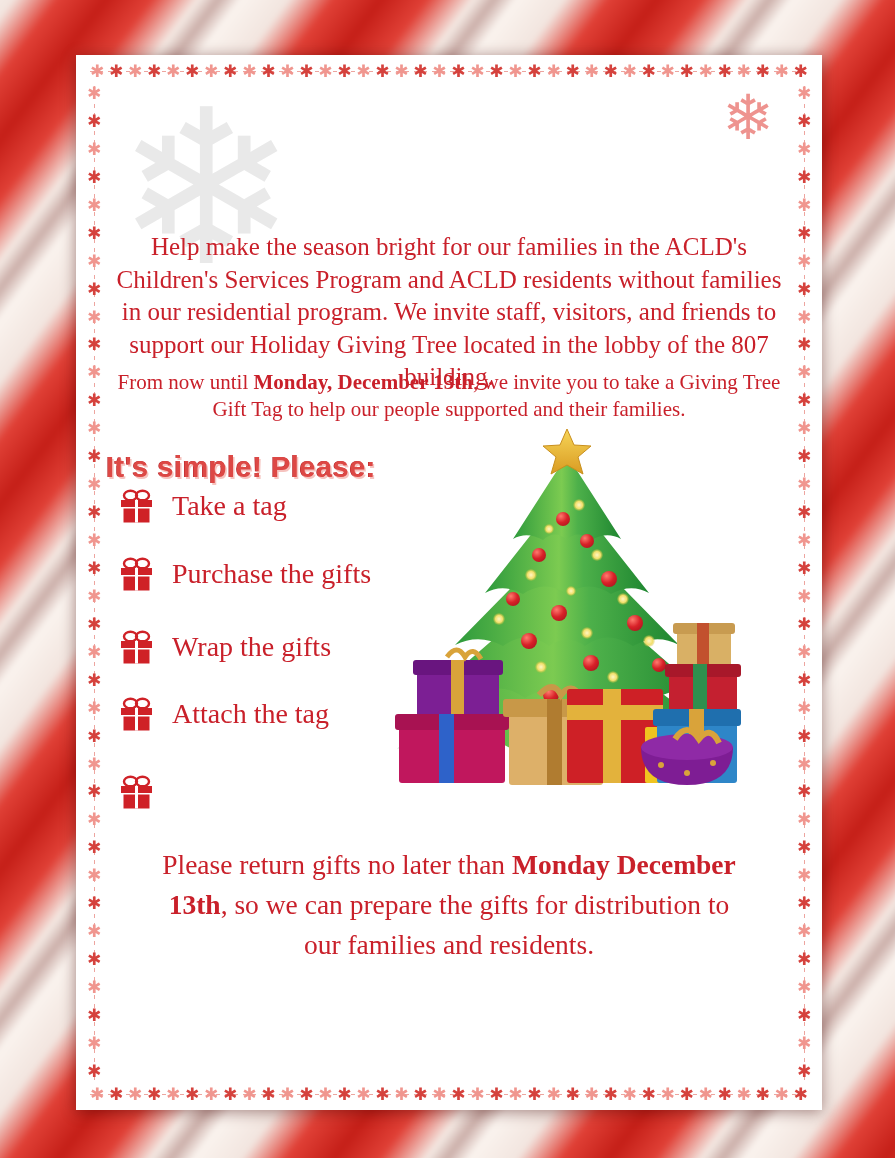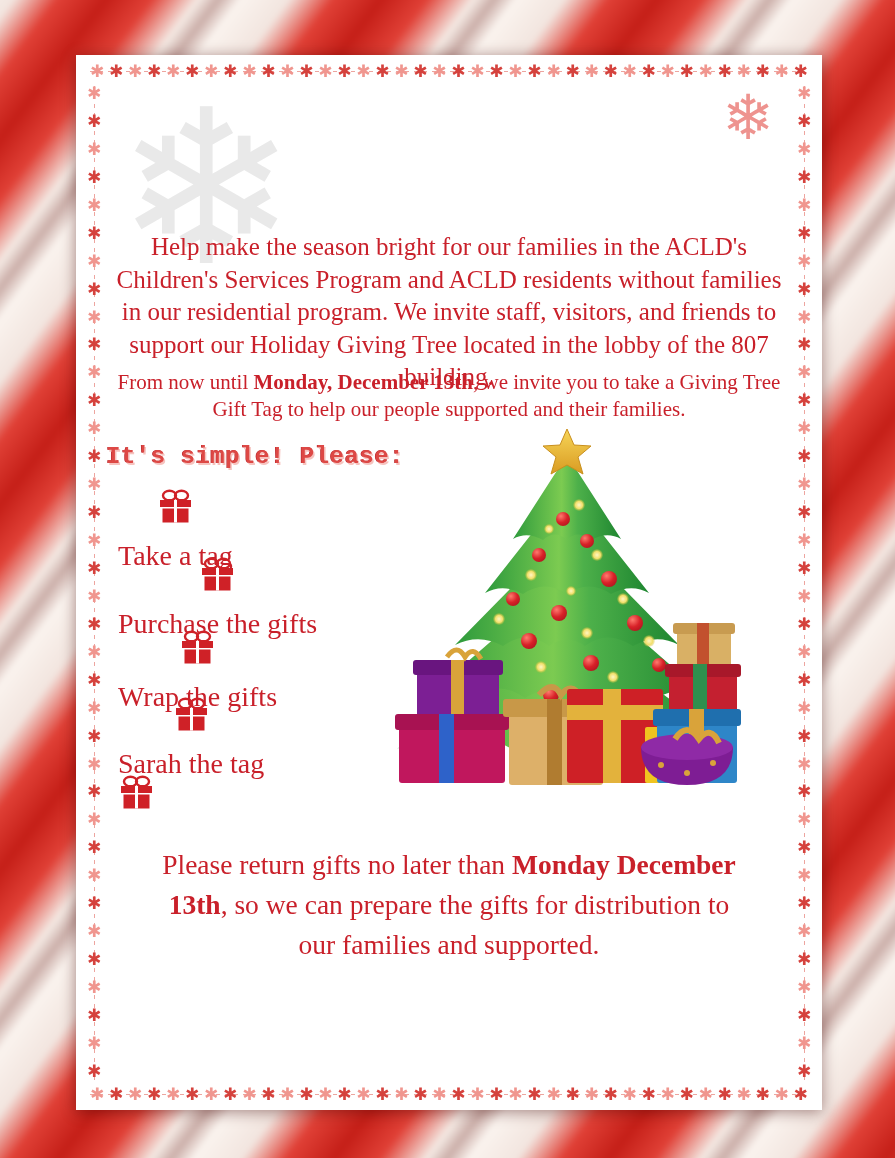"It's simple! Please:" #steps-heading { font-family: Liberation Mono, monospace -> Liberation Sans, sans-serif; font-size: 24px -> 29px; top: 388px -> 396px }
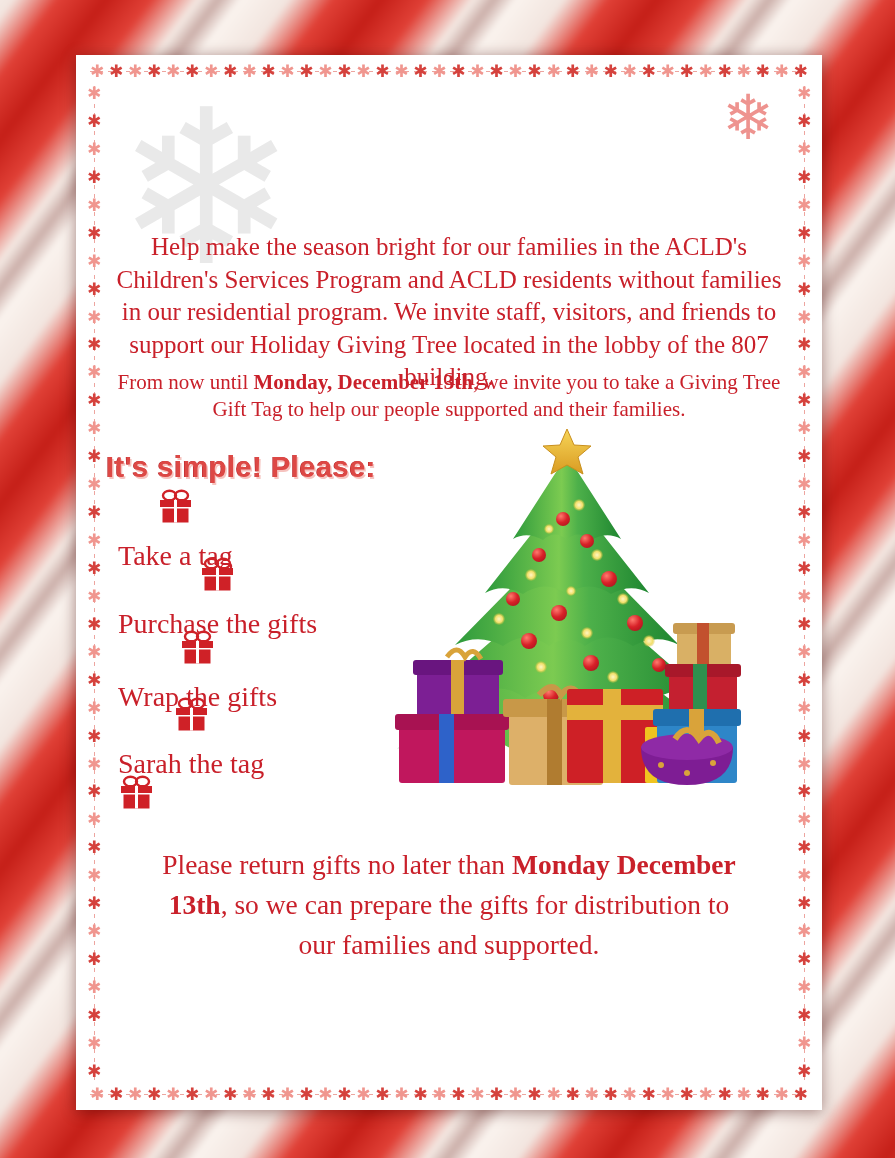"Take a tag" .step-row { flex-direction: column -> none }
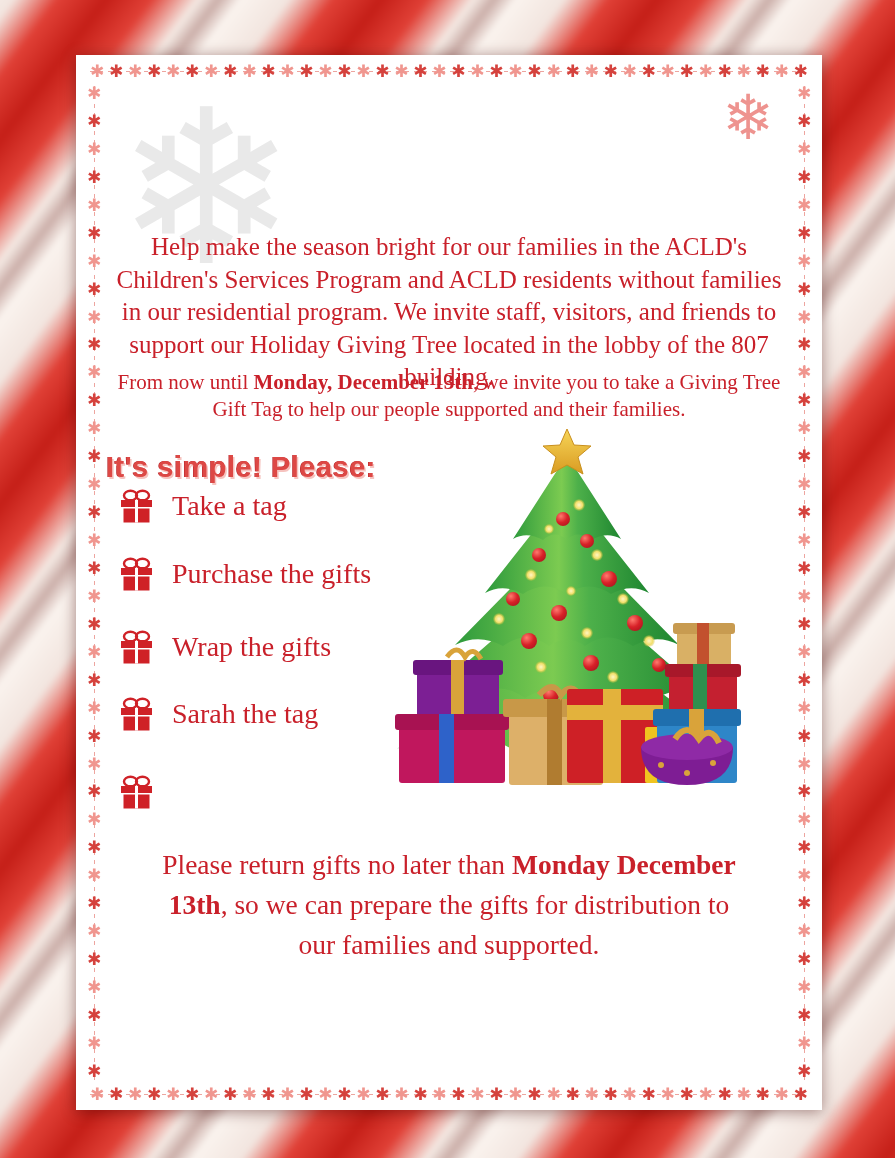"Sarah the tag" span.step-label { text: Sarah -> Attach }
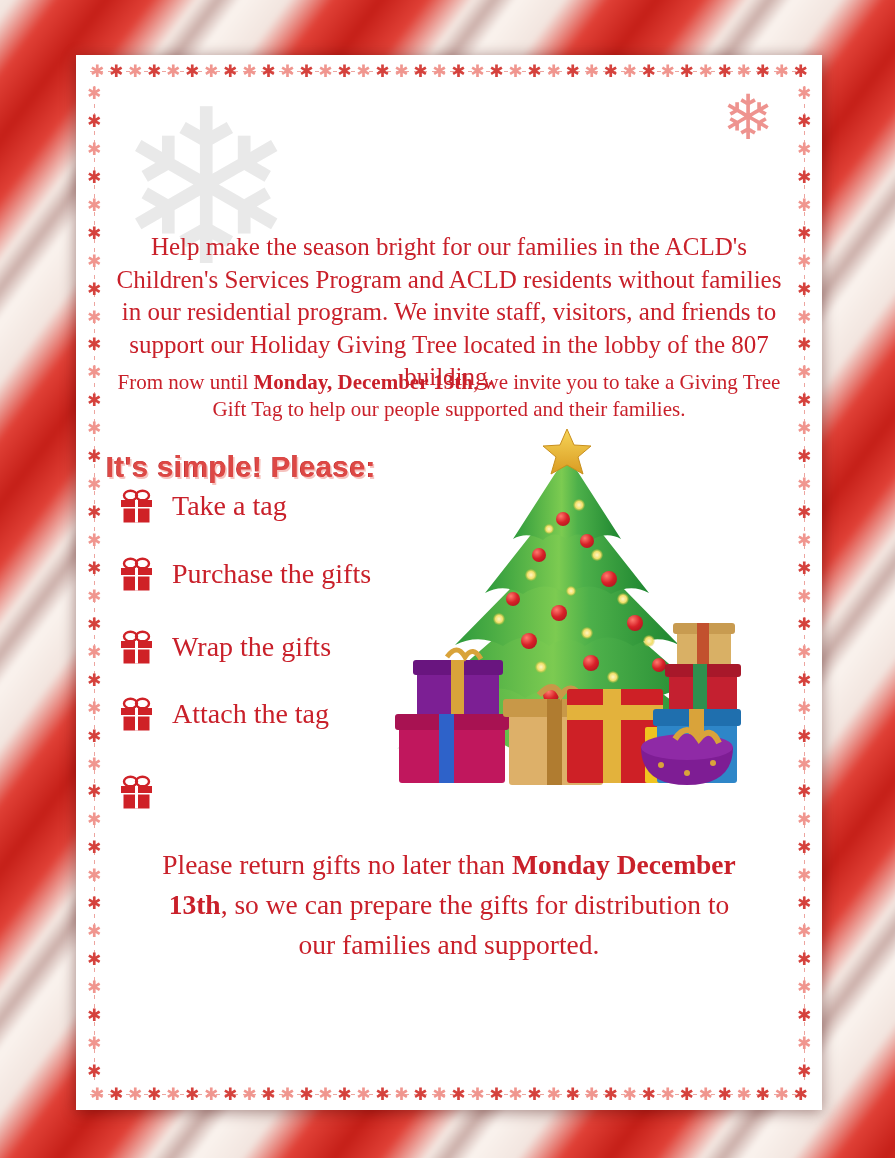", so we can prepare" span { text: supported -> residents }
